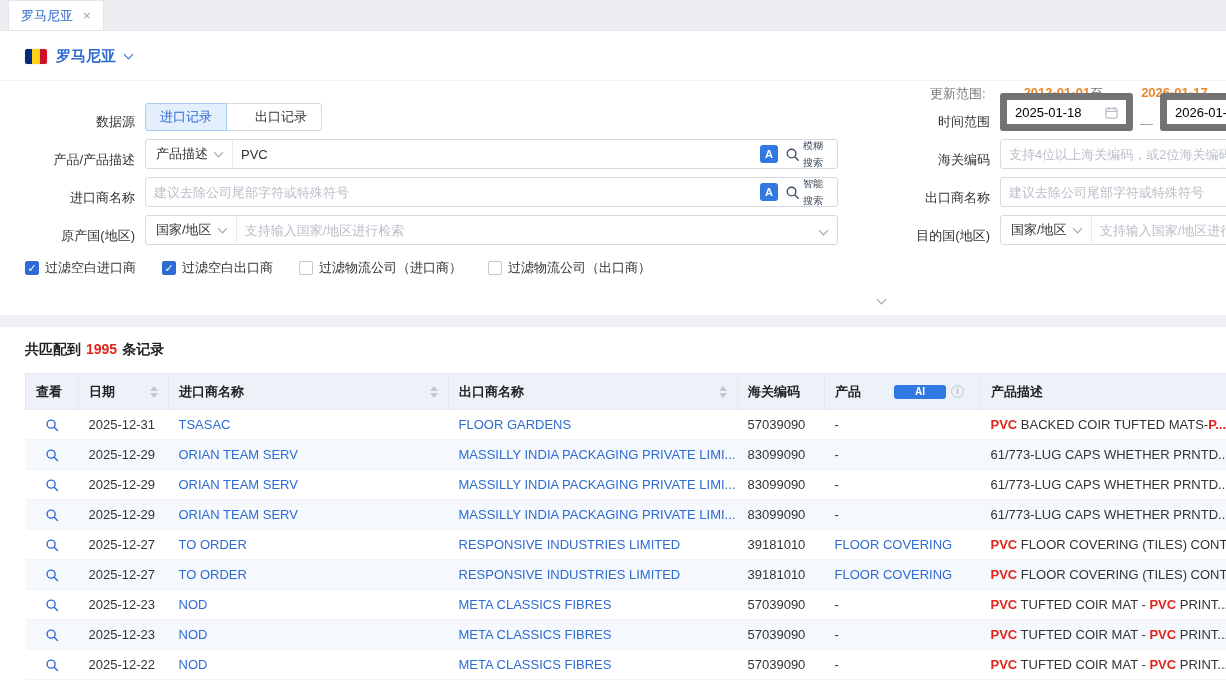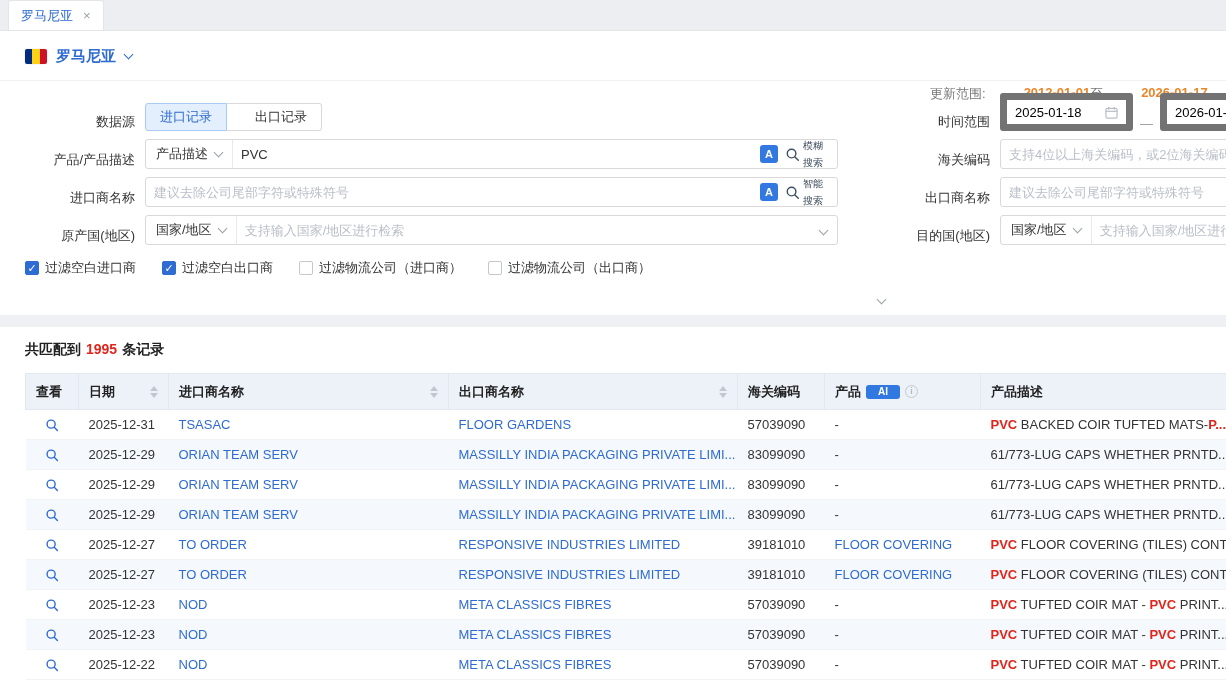"AI" .aibadge { margin-left: none -> 28px; padding: 1px 12px -> 1px 21px }
